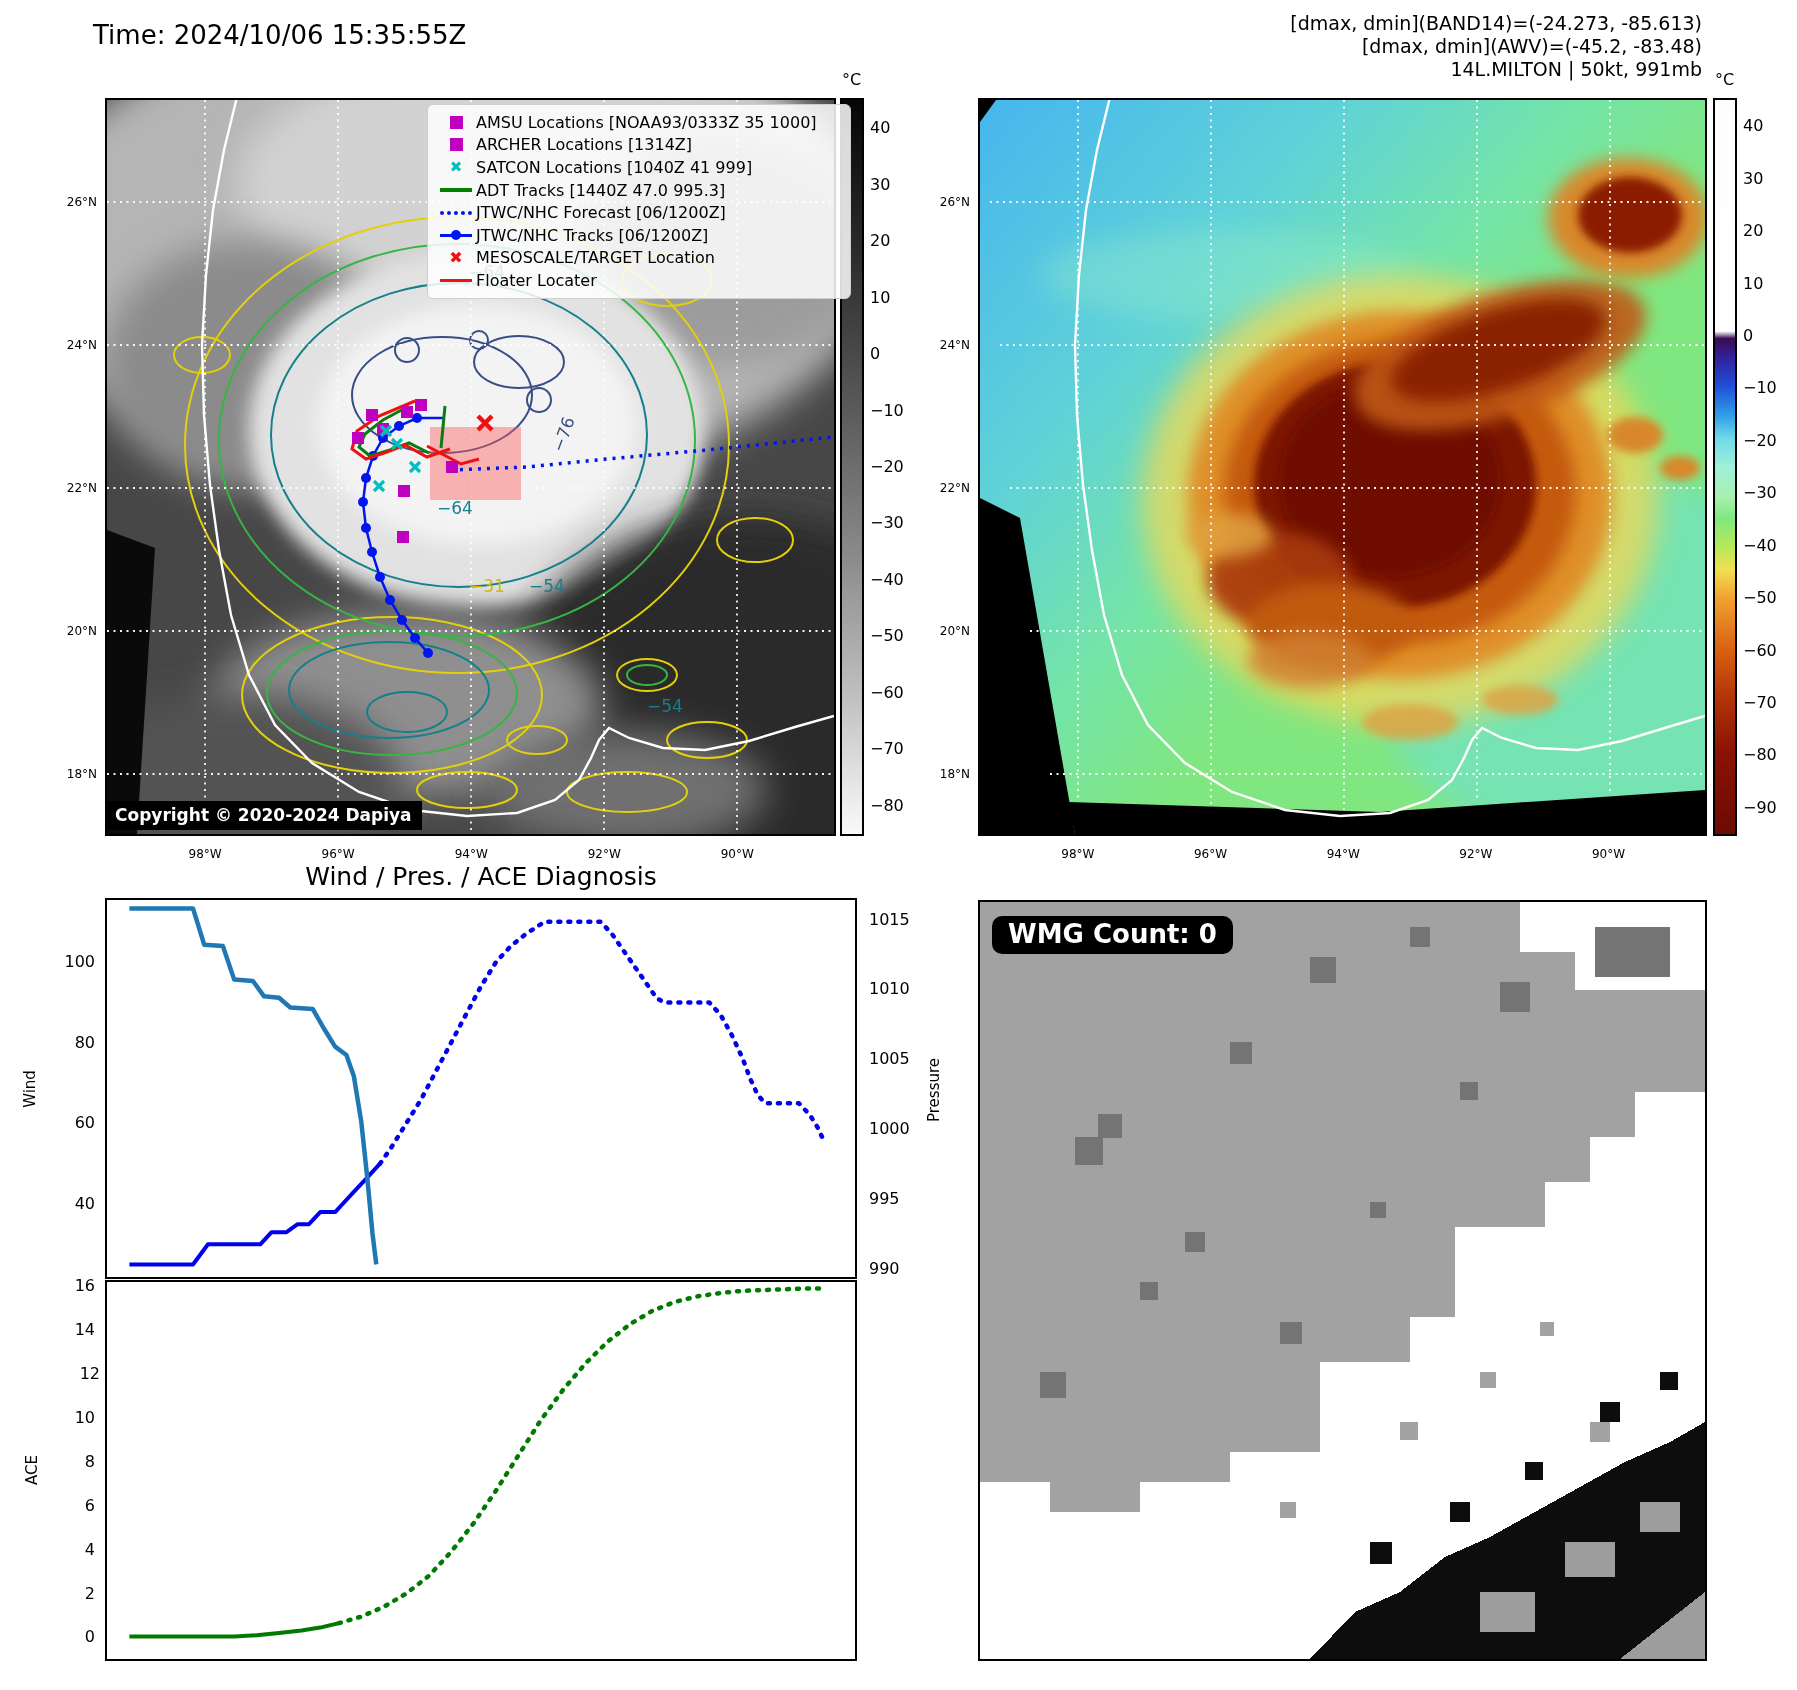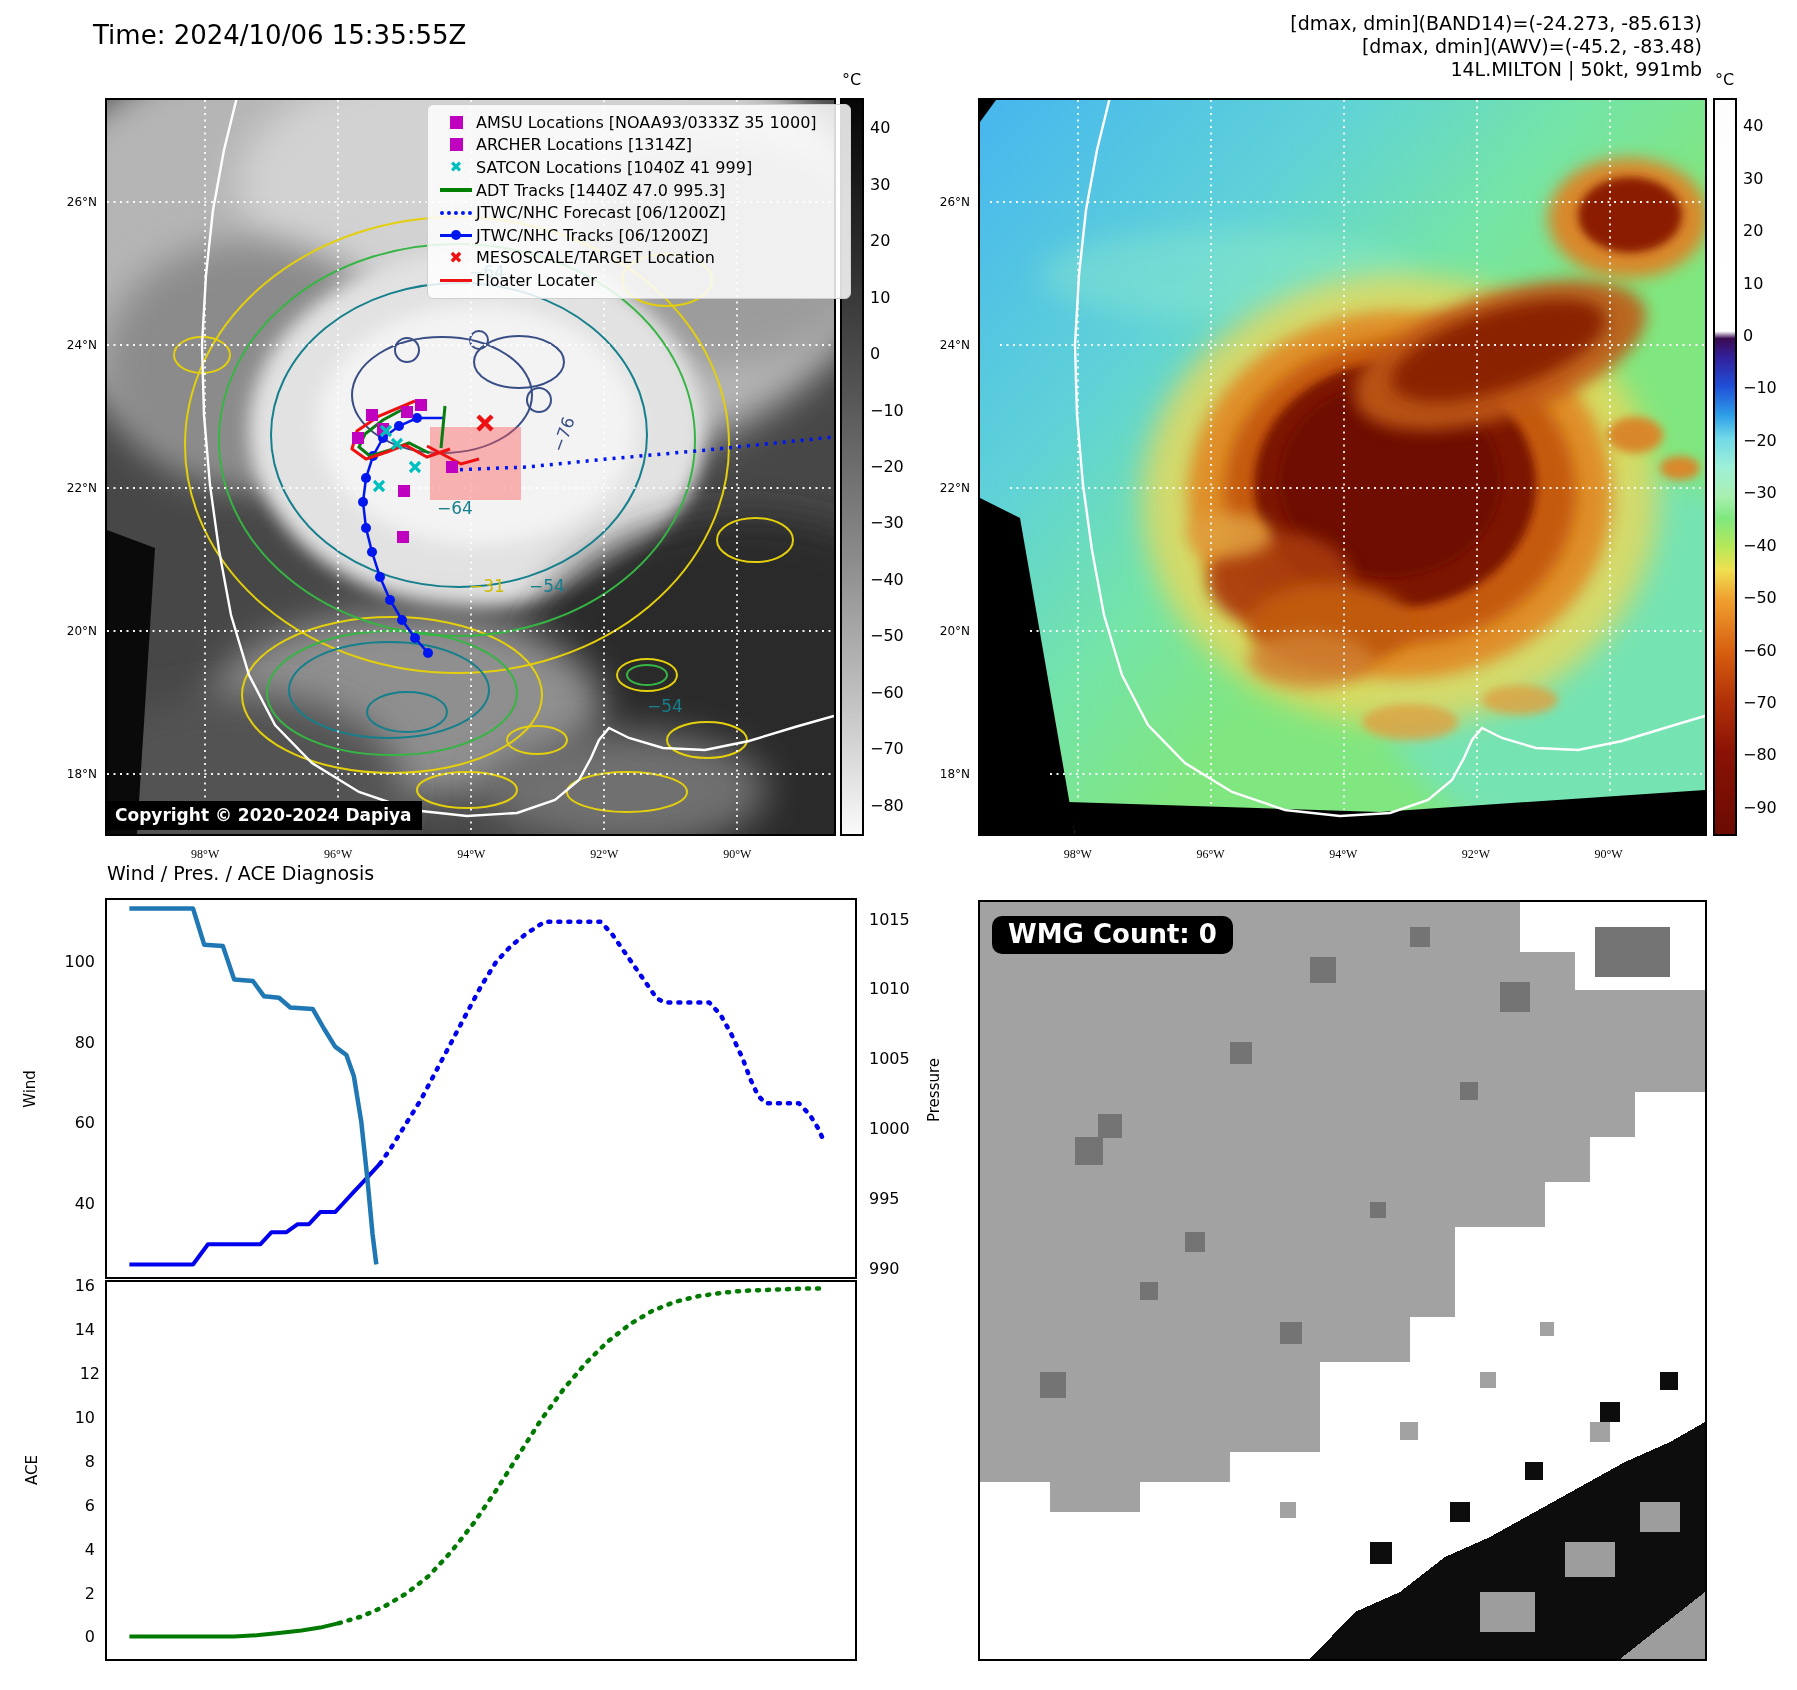"98°W" .lon-row .geo-tick { font-family: Liberation Serif, serif -> none }
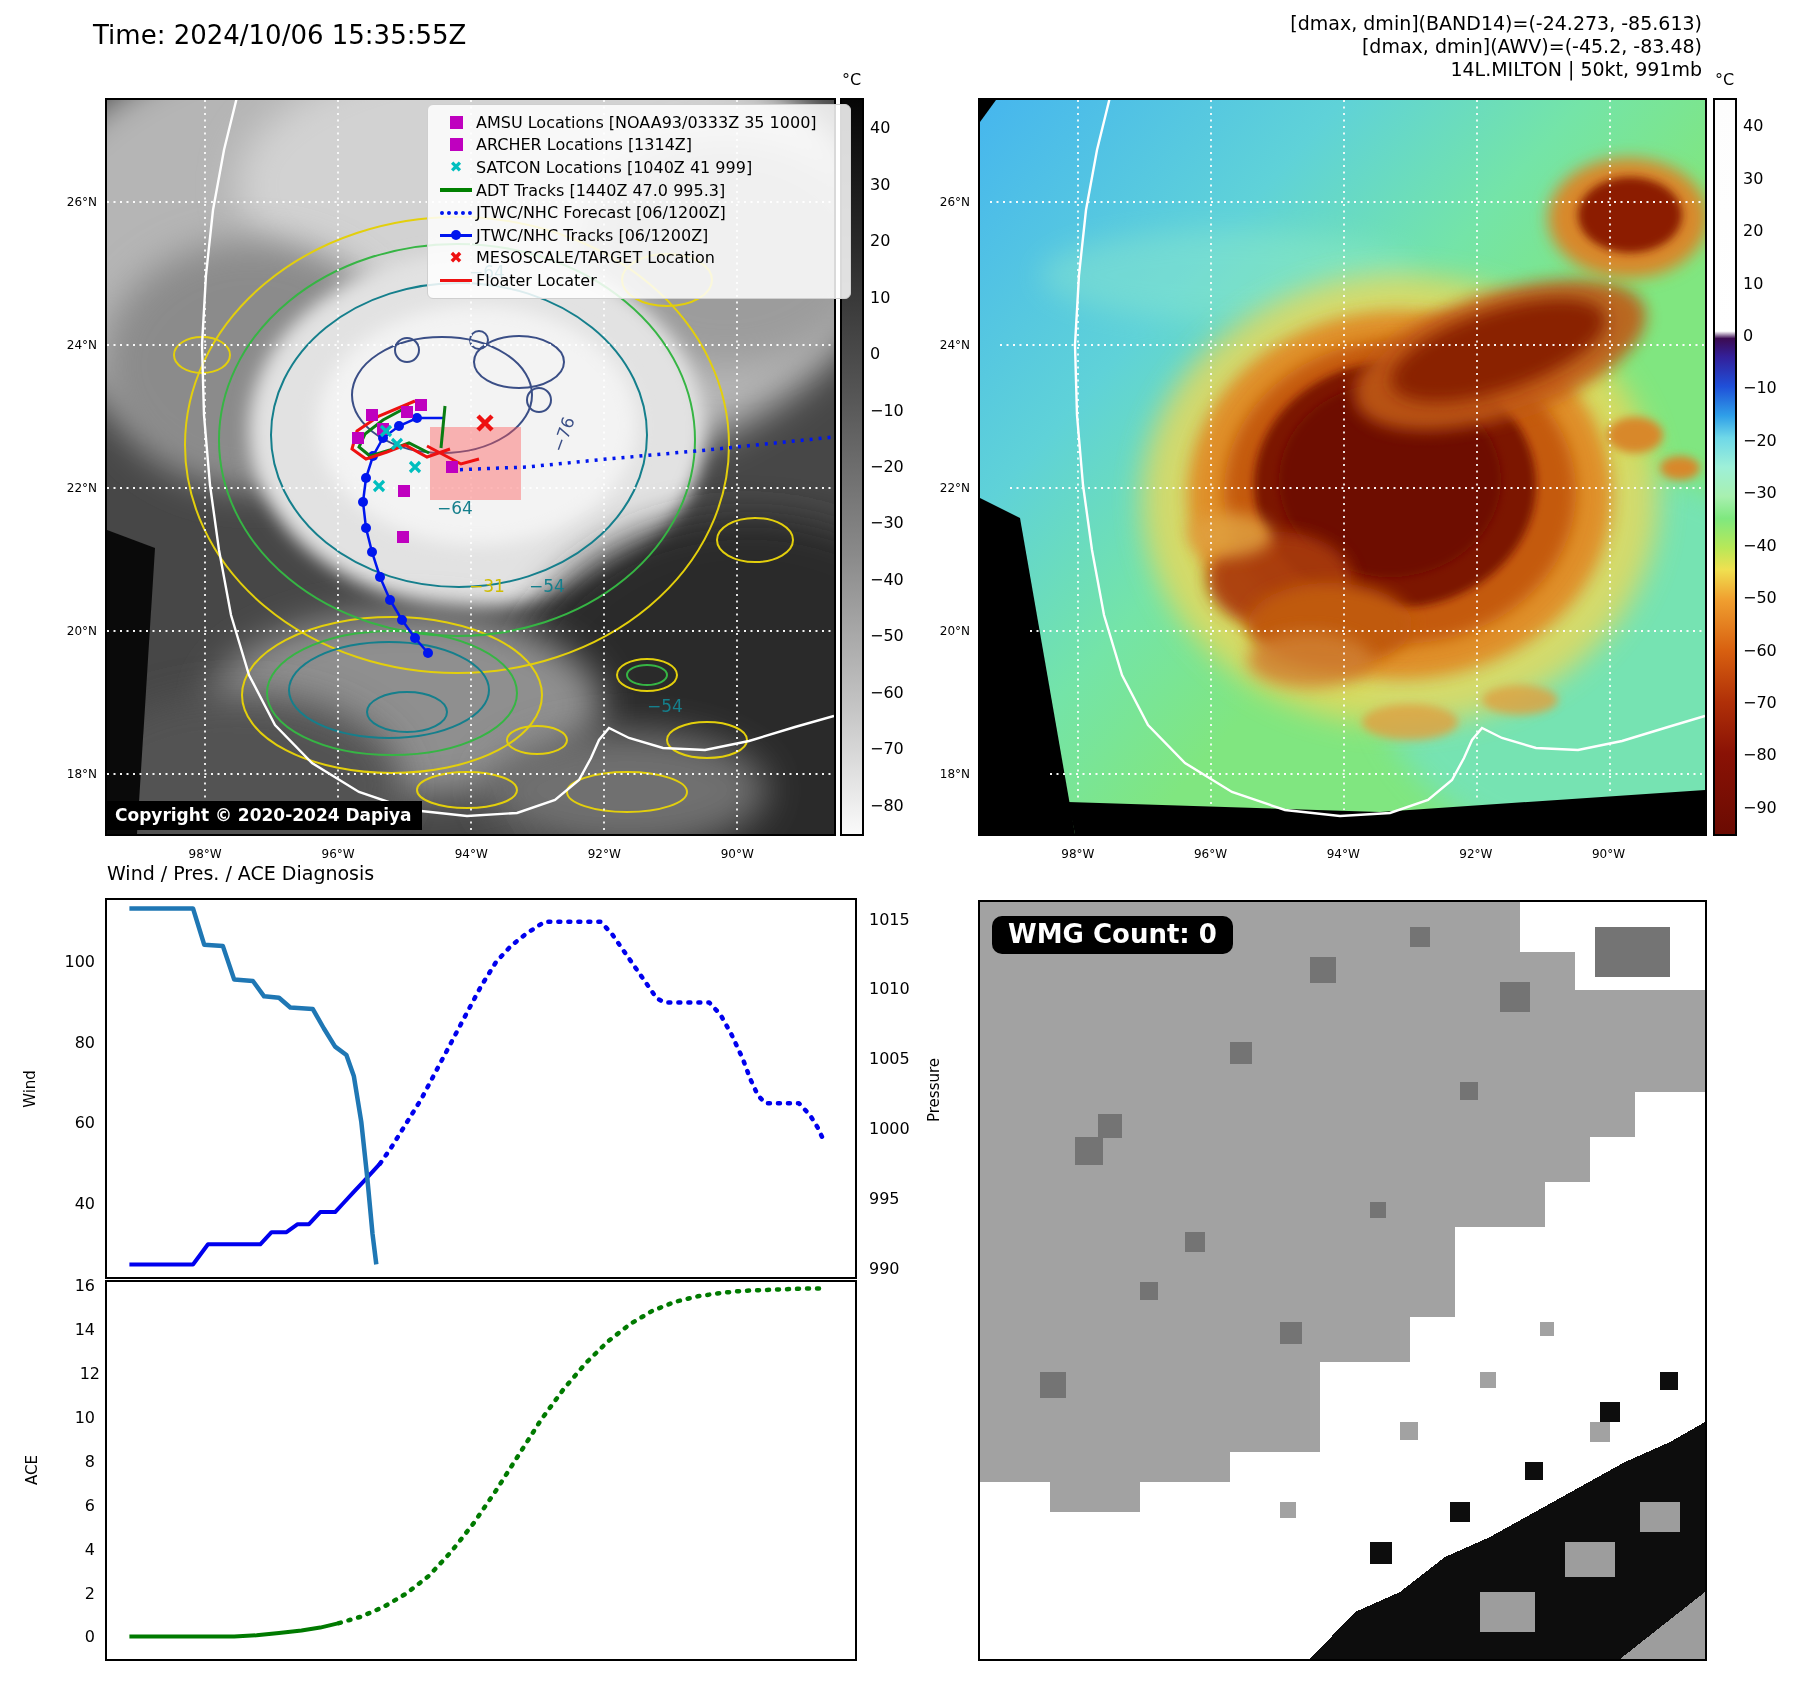"Wind / Pres. / ACE" #diag-title { font-size: 19px -> 25px; text-align: none -> center }
